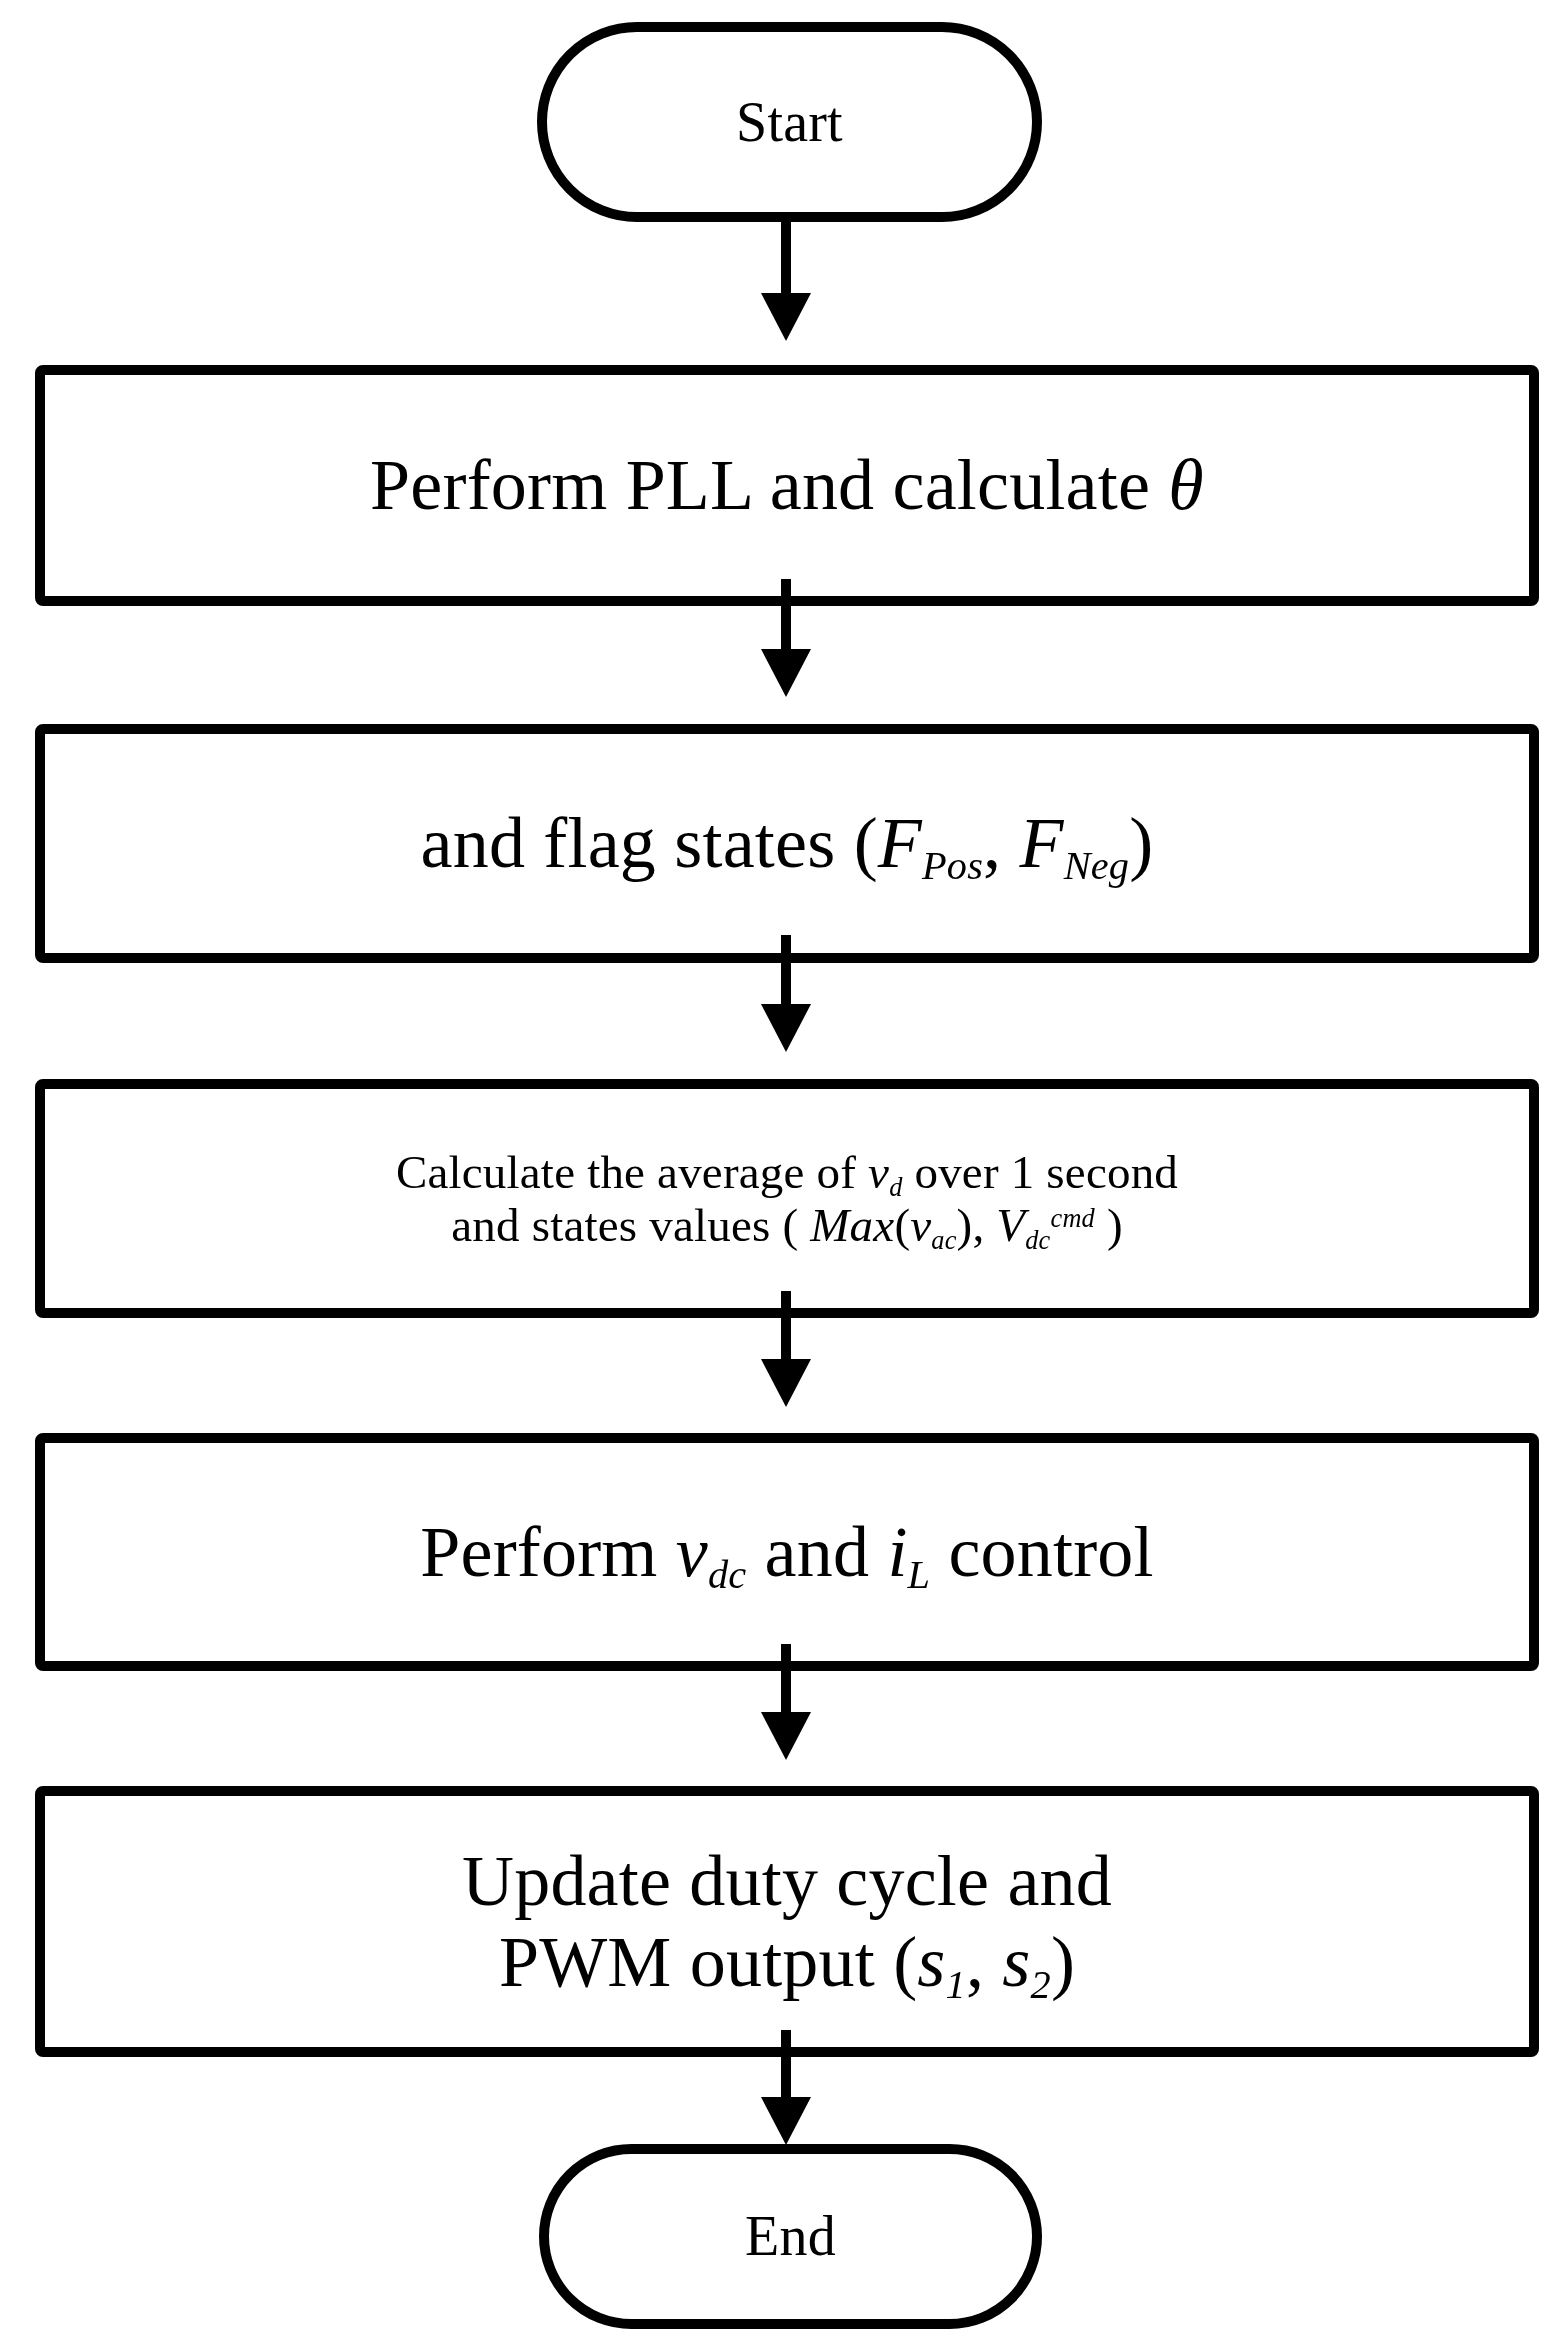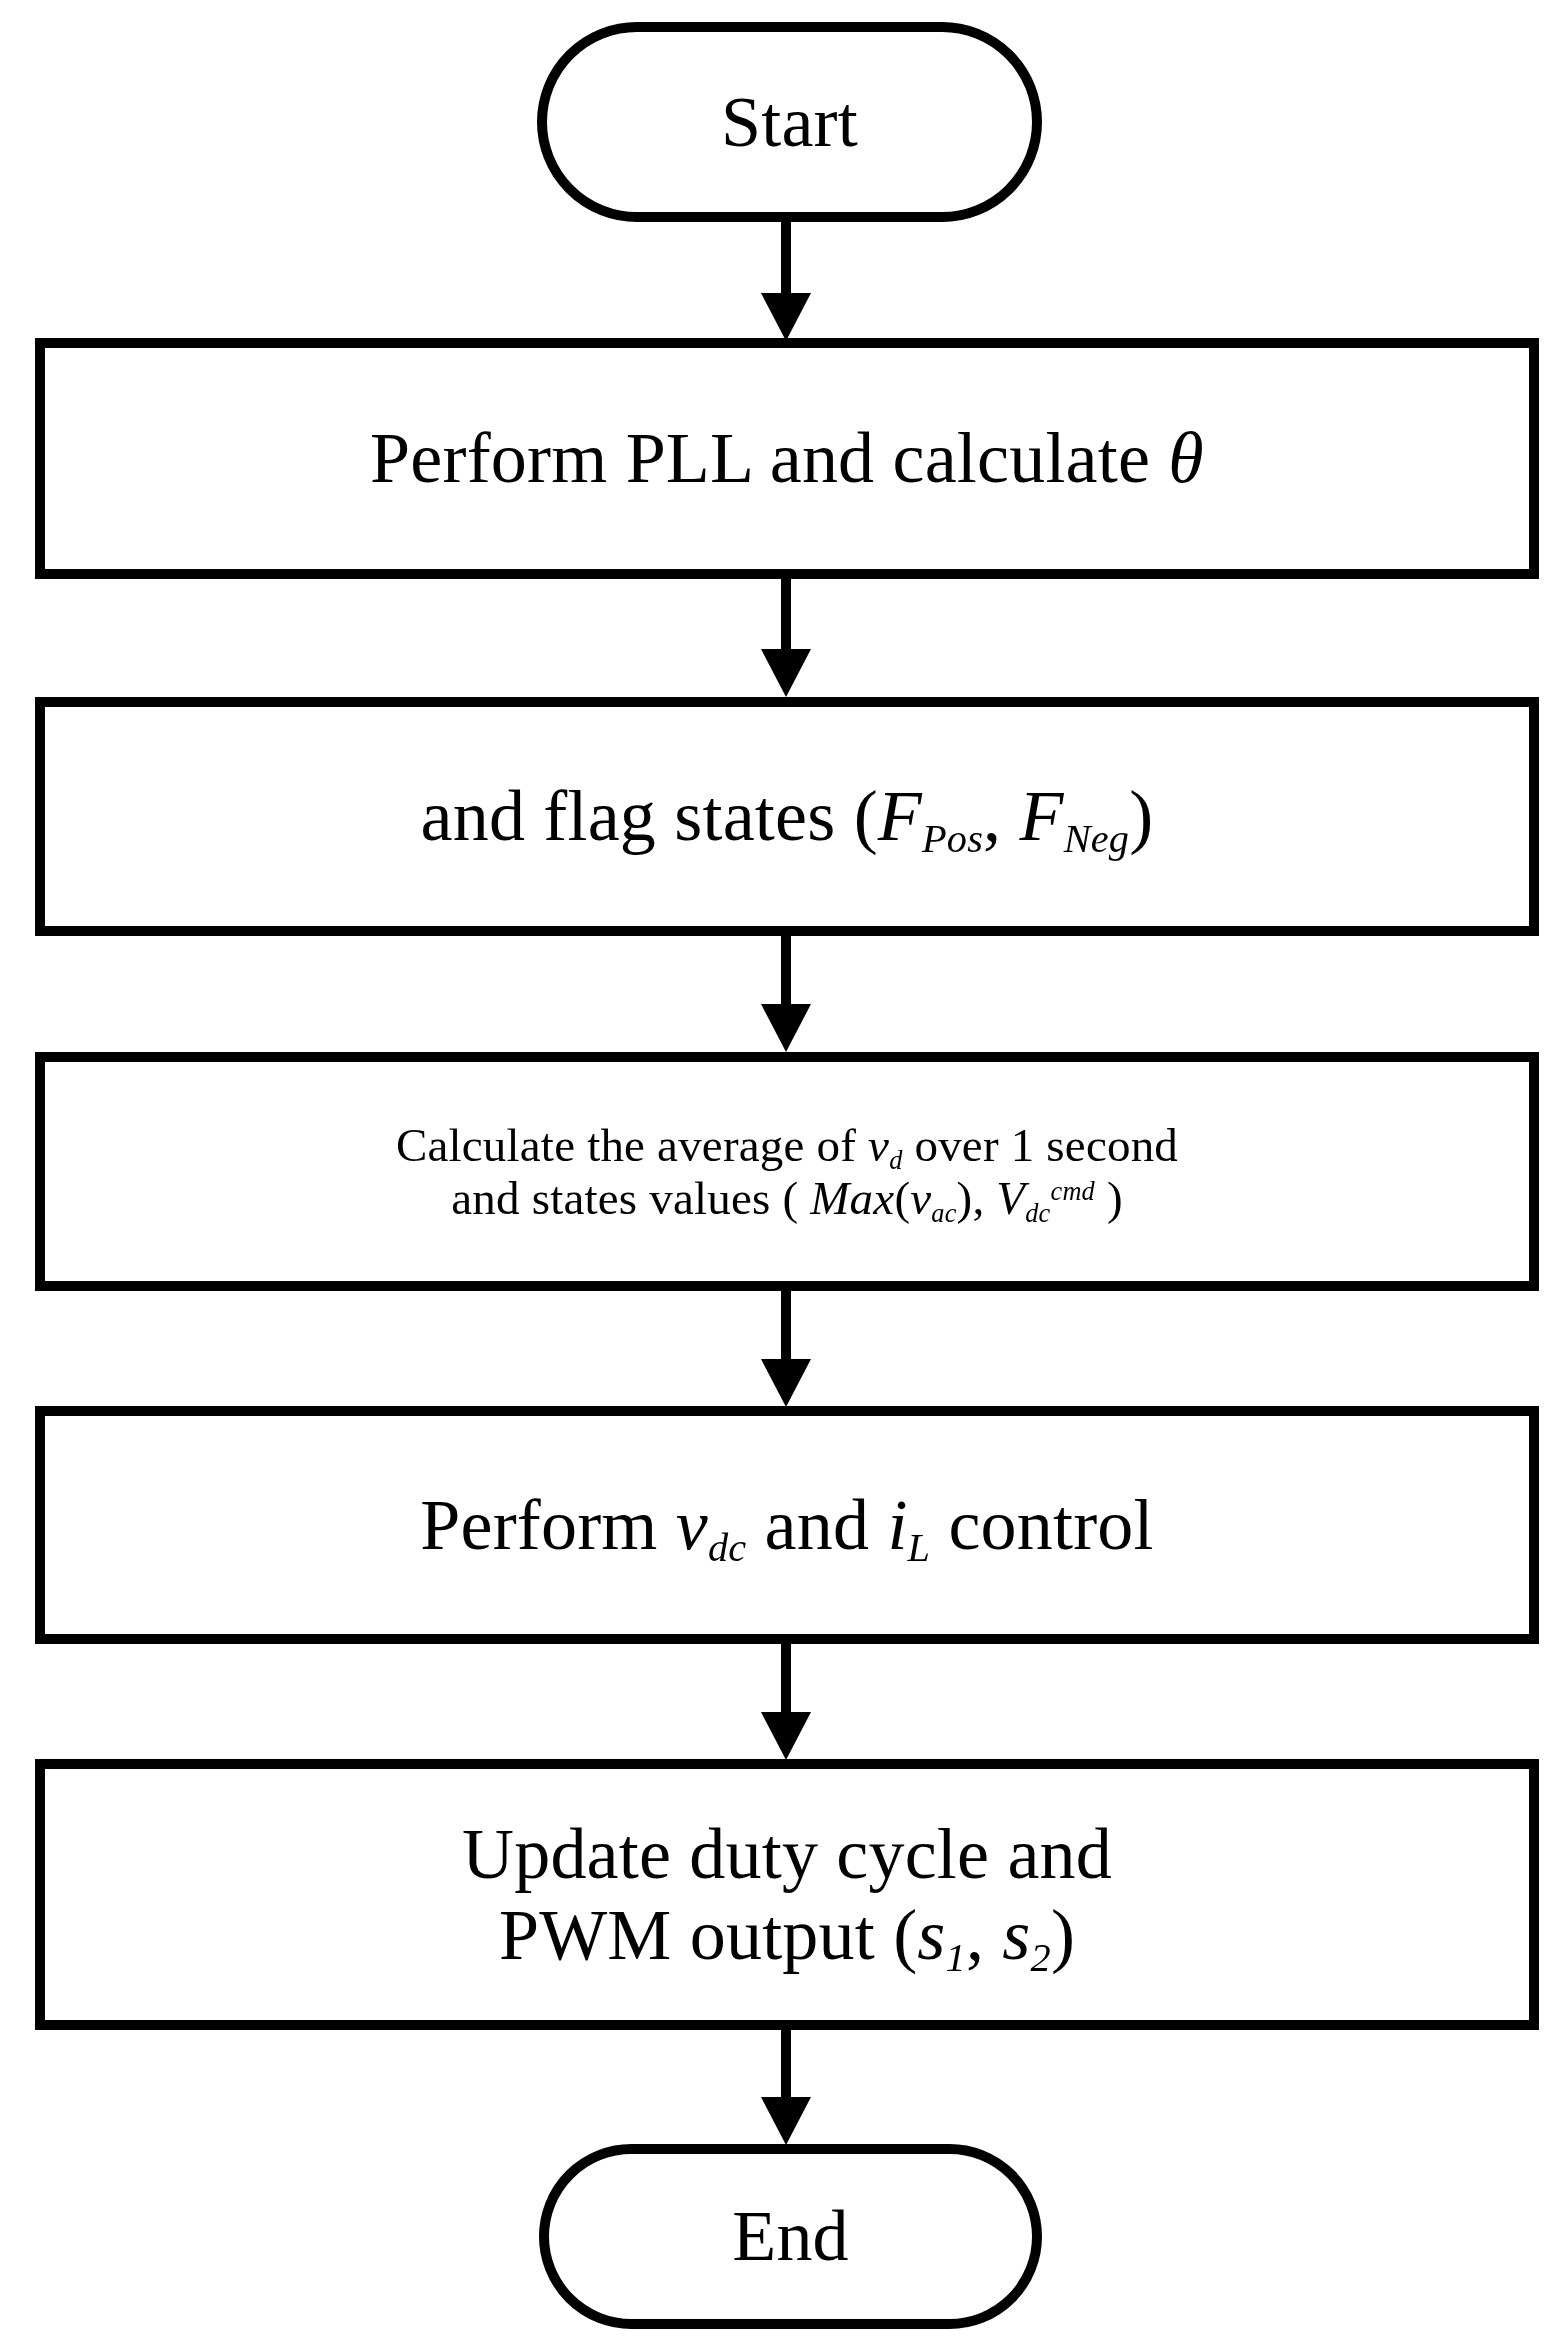"Start" .fs-term { font-size: 72px -> 56px }
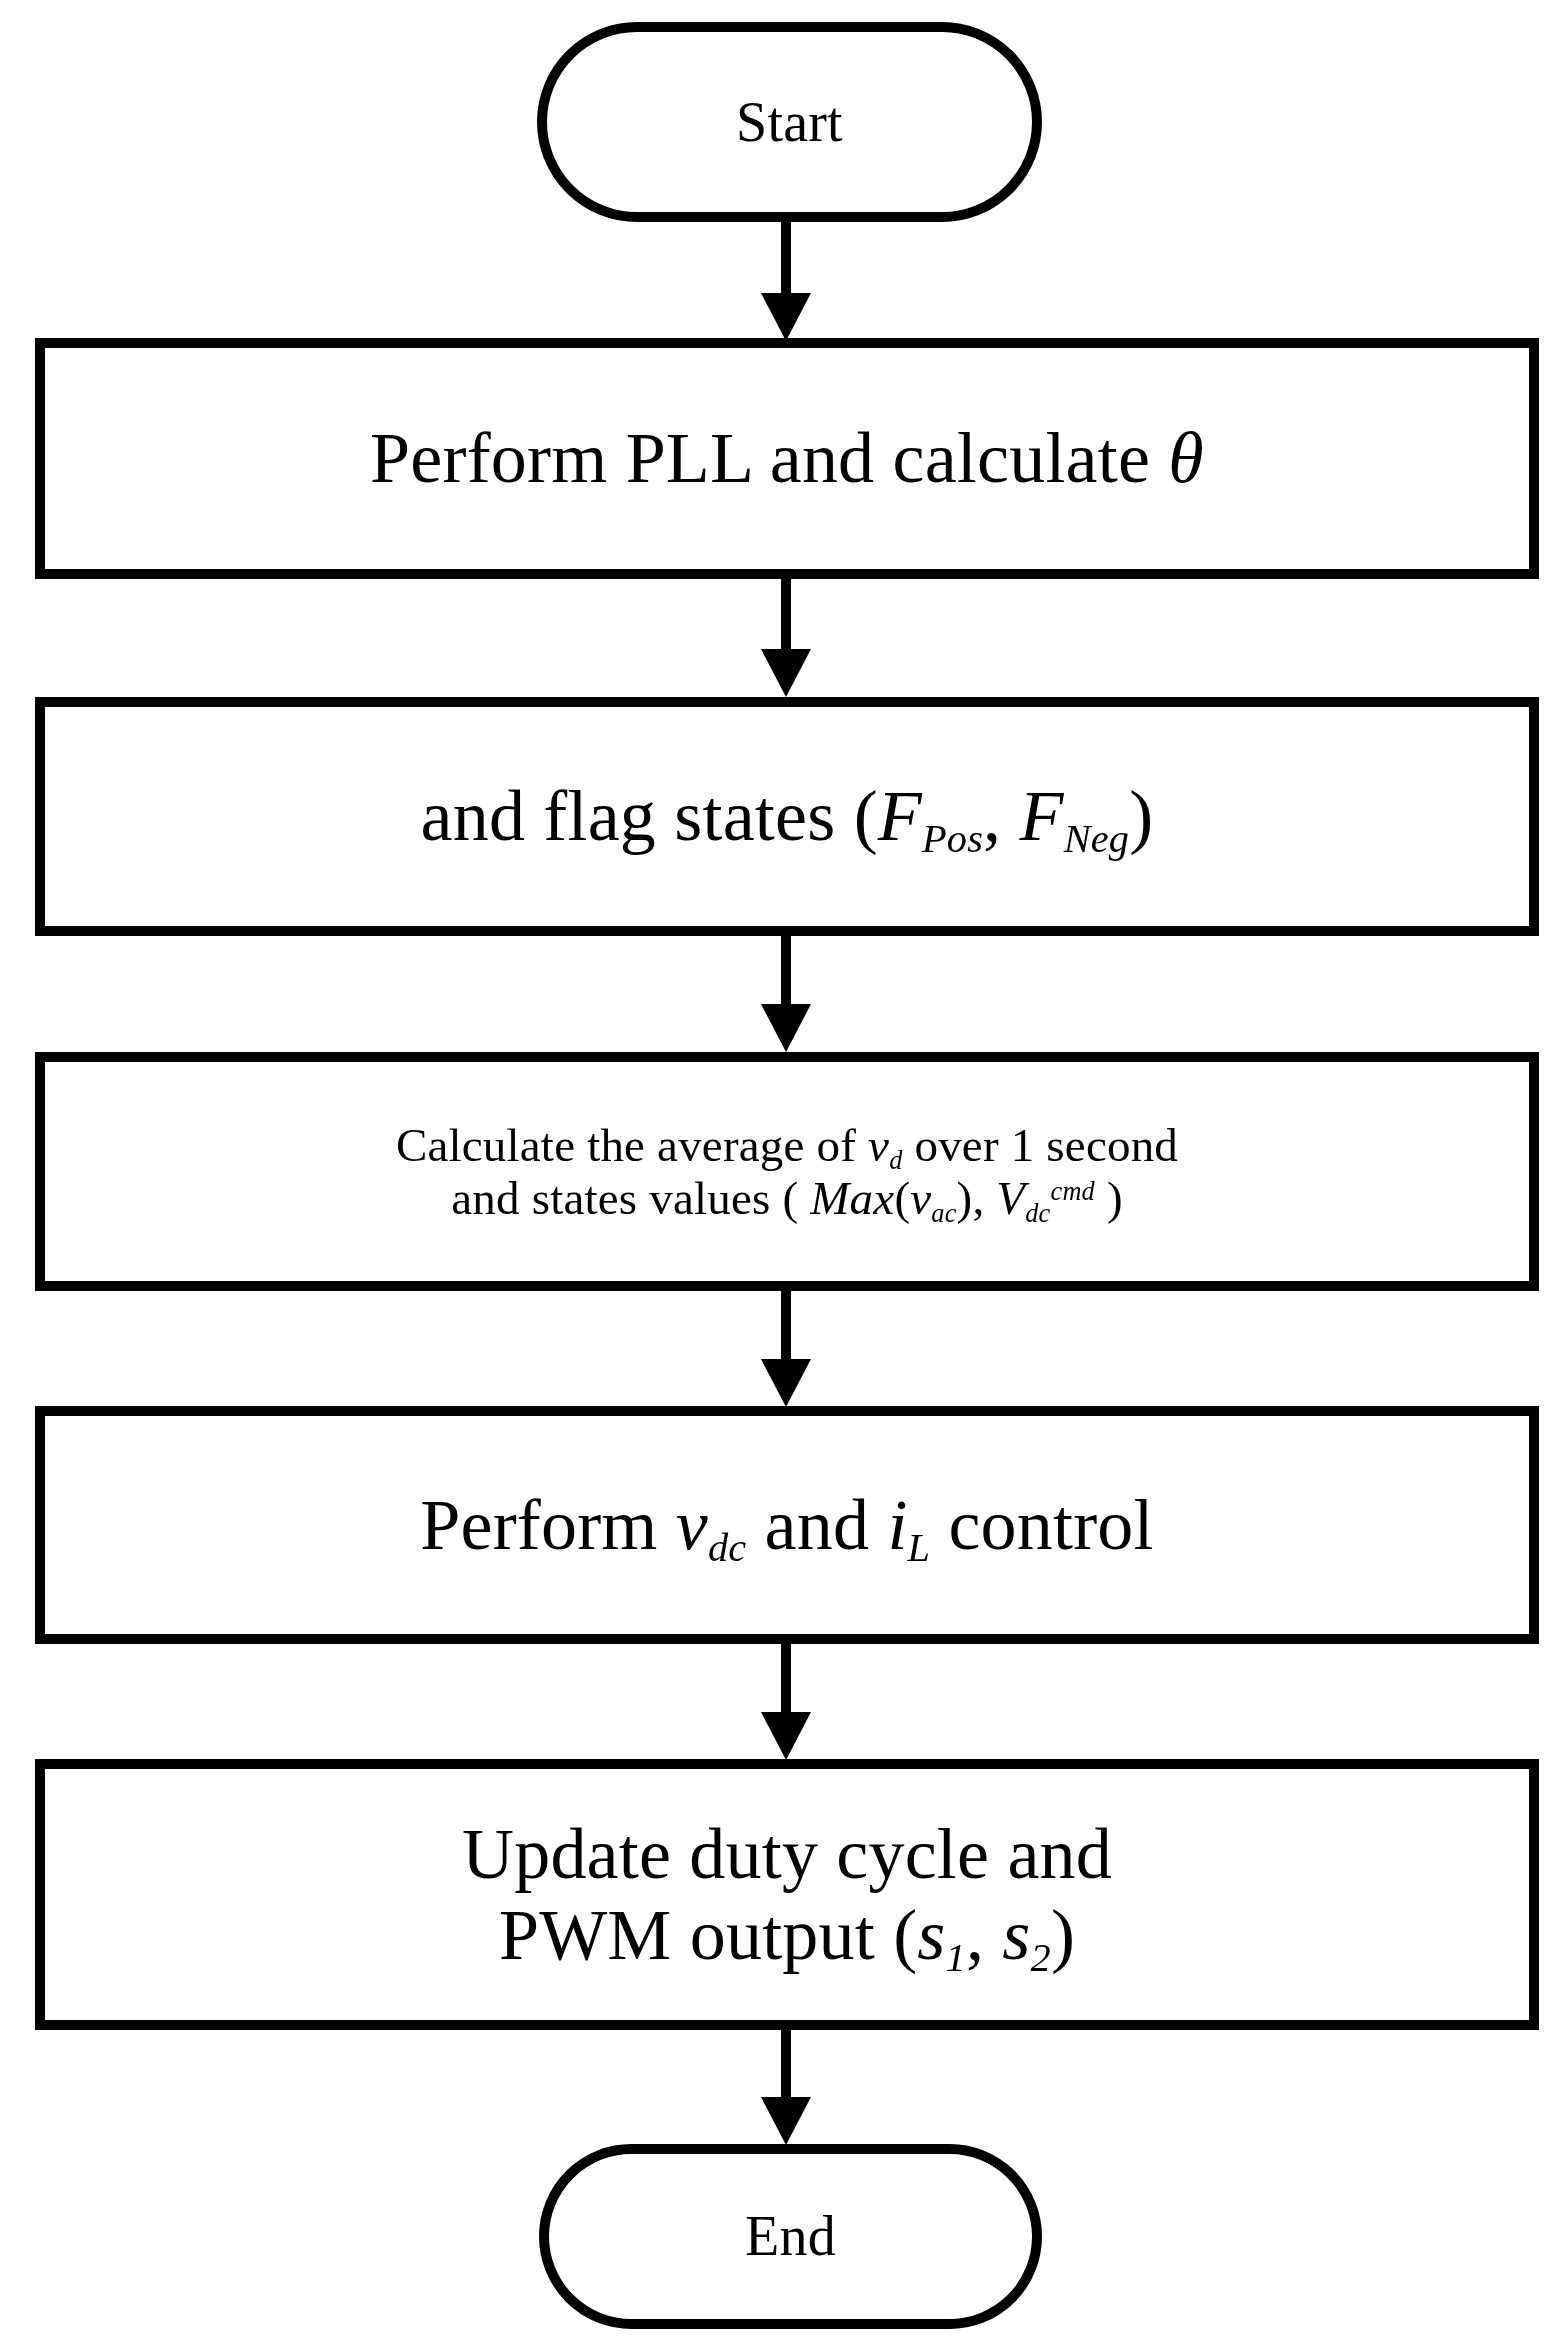"Perform PLL and calculate θ" .process { border-radius: 0 -> 8px; margin-top: none -> 27px }
